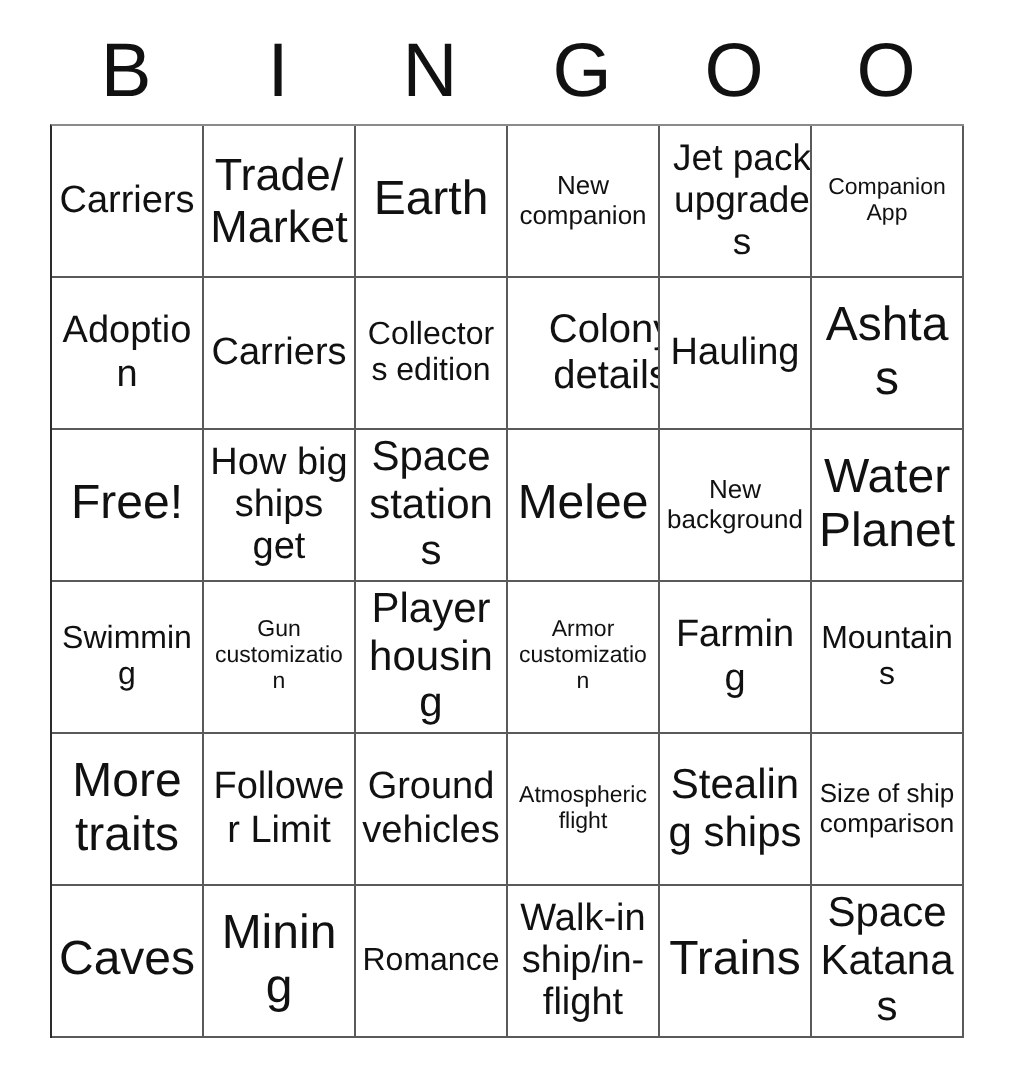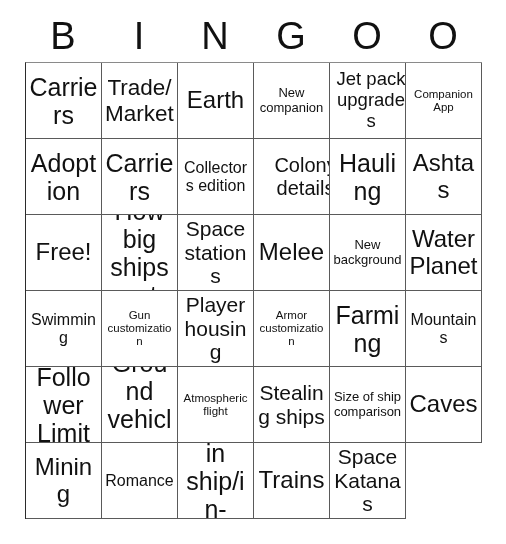"Carriers" .fs-md .cell-text { font-size: 25px -> 19px }
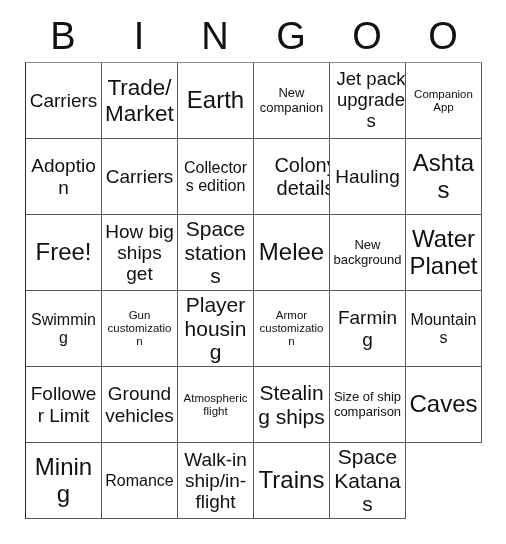"More traits" div.bingo-cell { html: none -> <div> <span>More traits</span> </div> }
